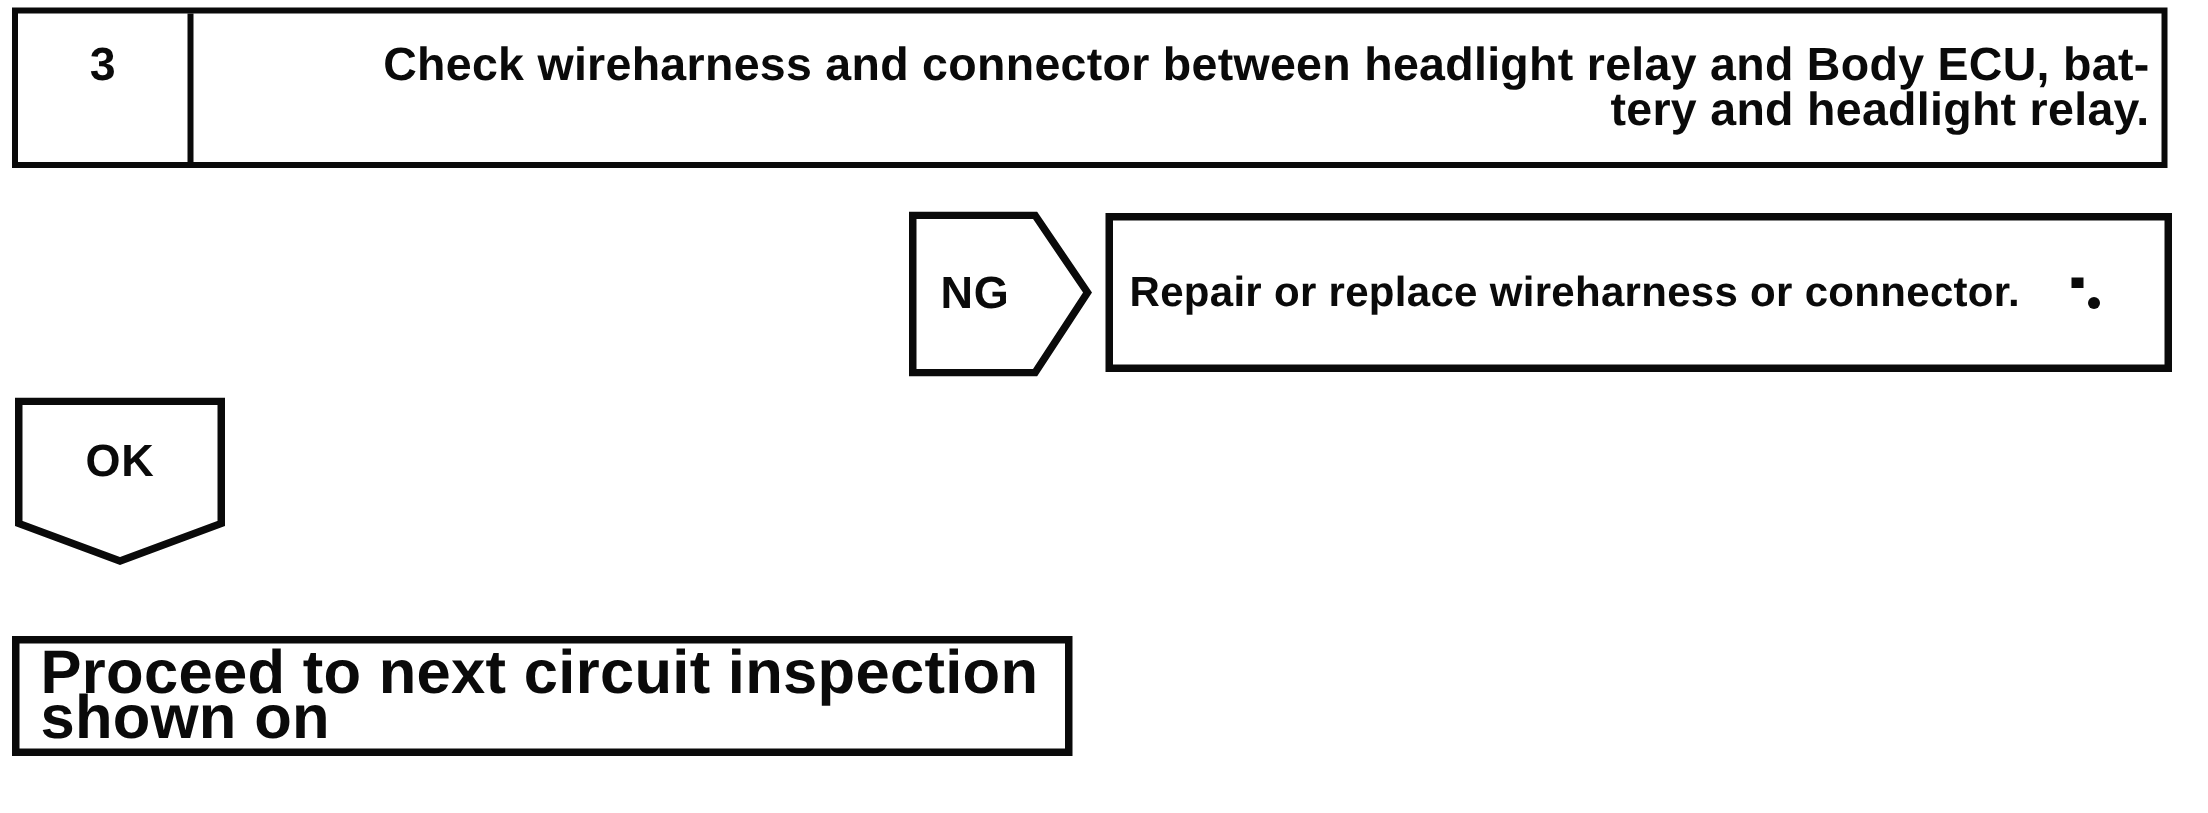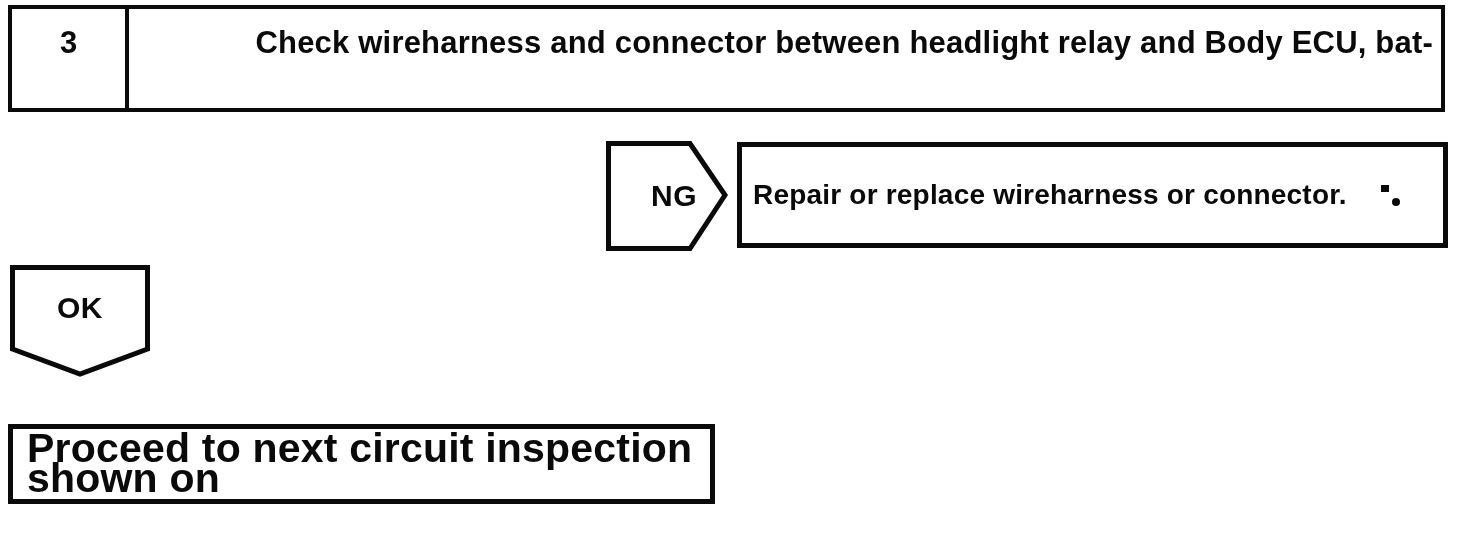"tery and headlight relay." div { html: none -> <div>tery and headlight relay.</div> }
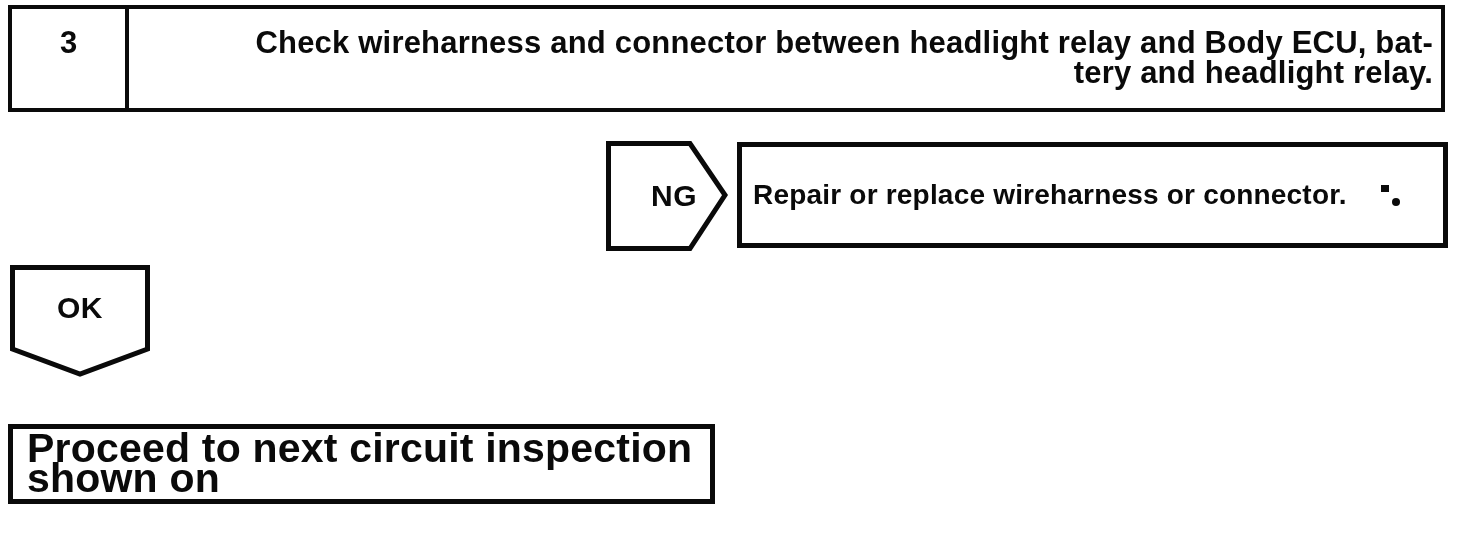"NG" .ng-pentagon .pentagon-label { margin-left: 24px -> none }
